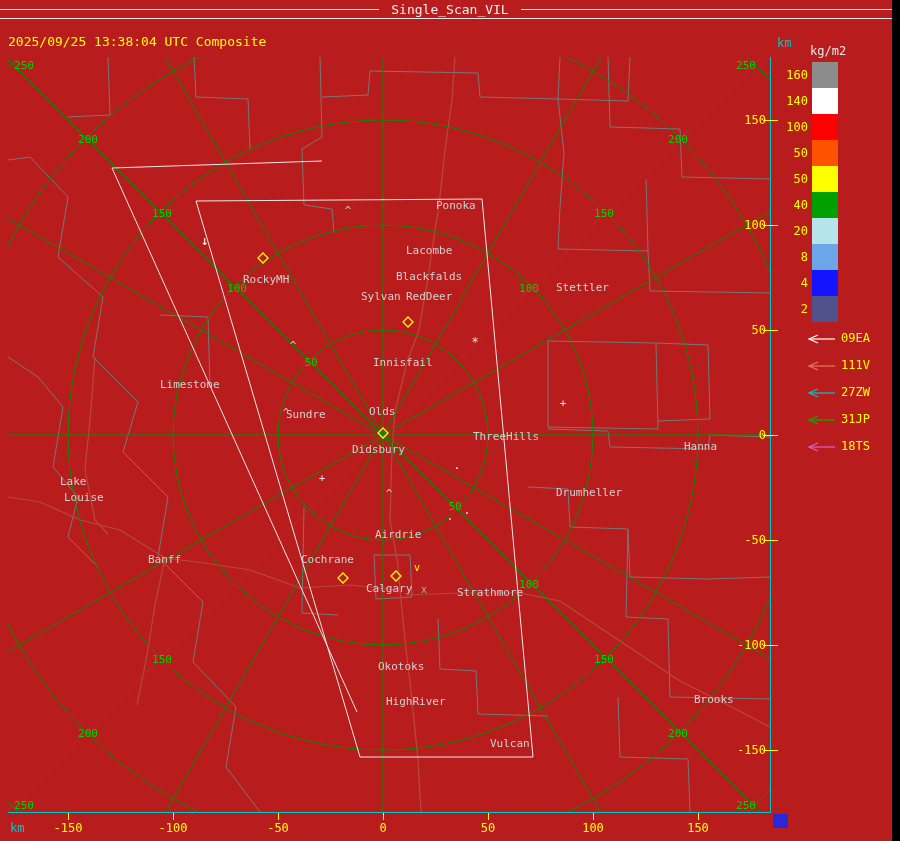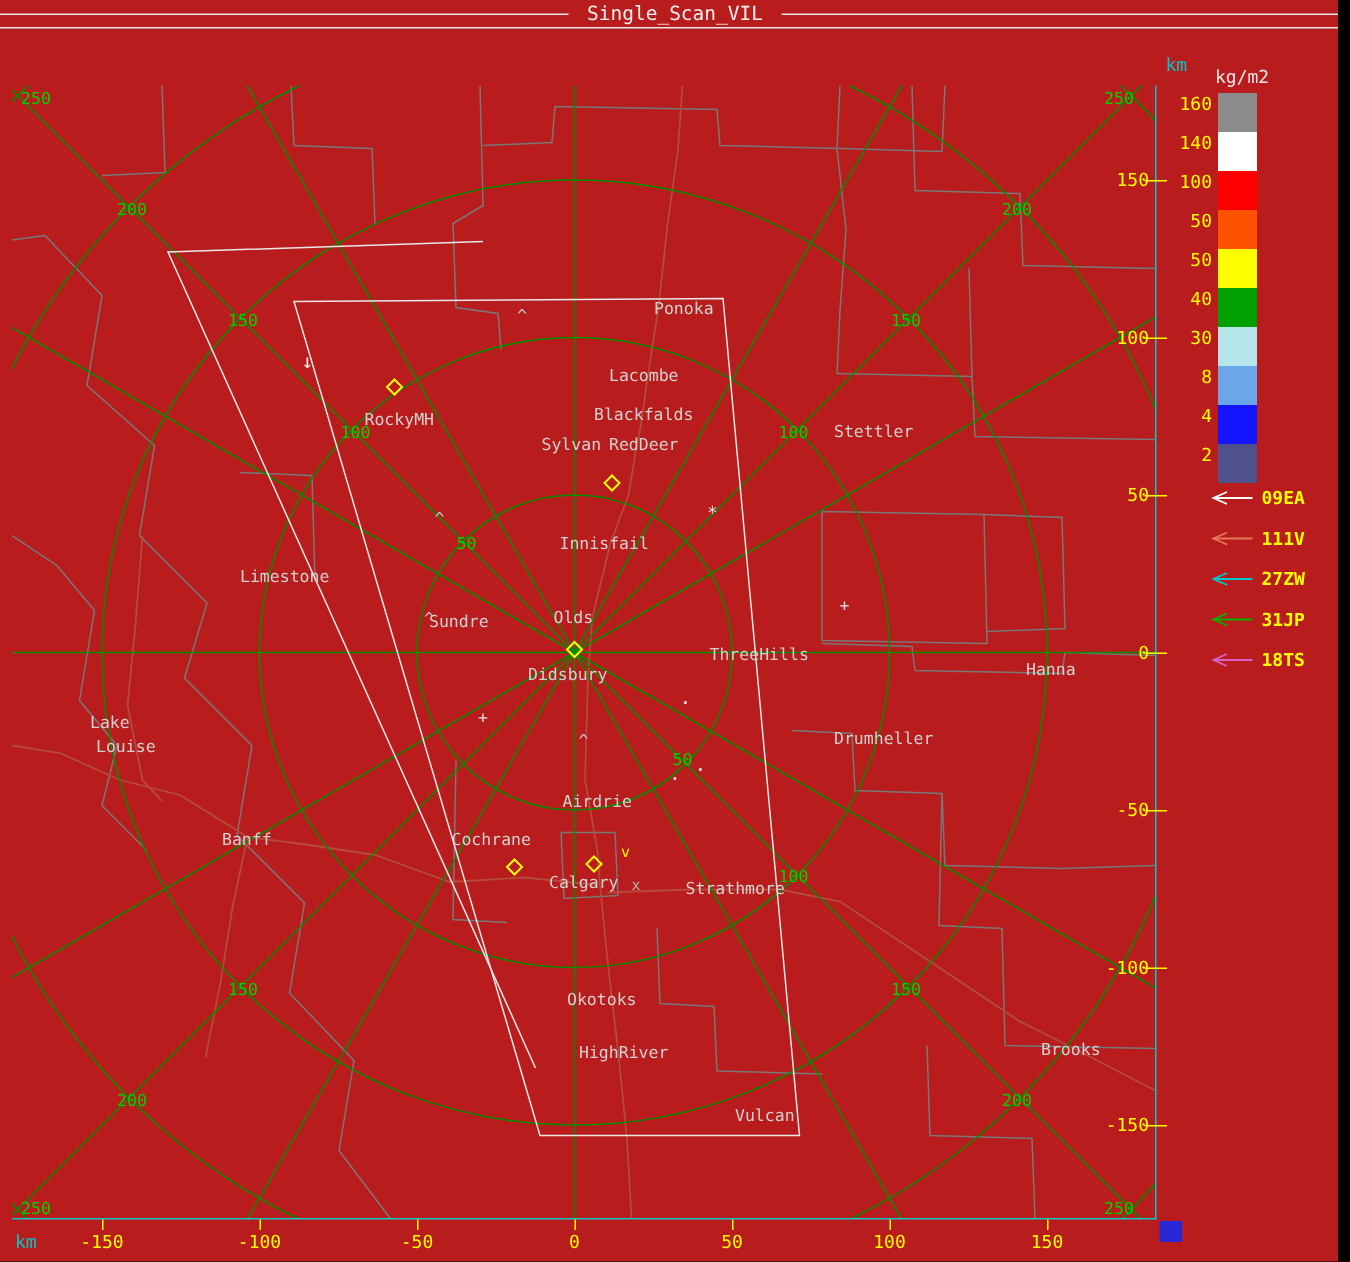"2025/09/25 13:38:04 UTC Composite" div.timestamp { html: none -> <div>2025/09/25 13:38:04 UTC Composite</div> }
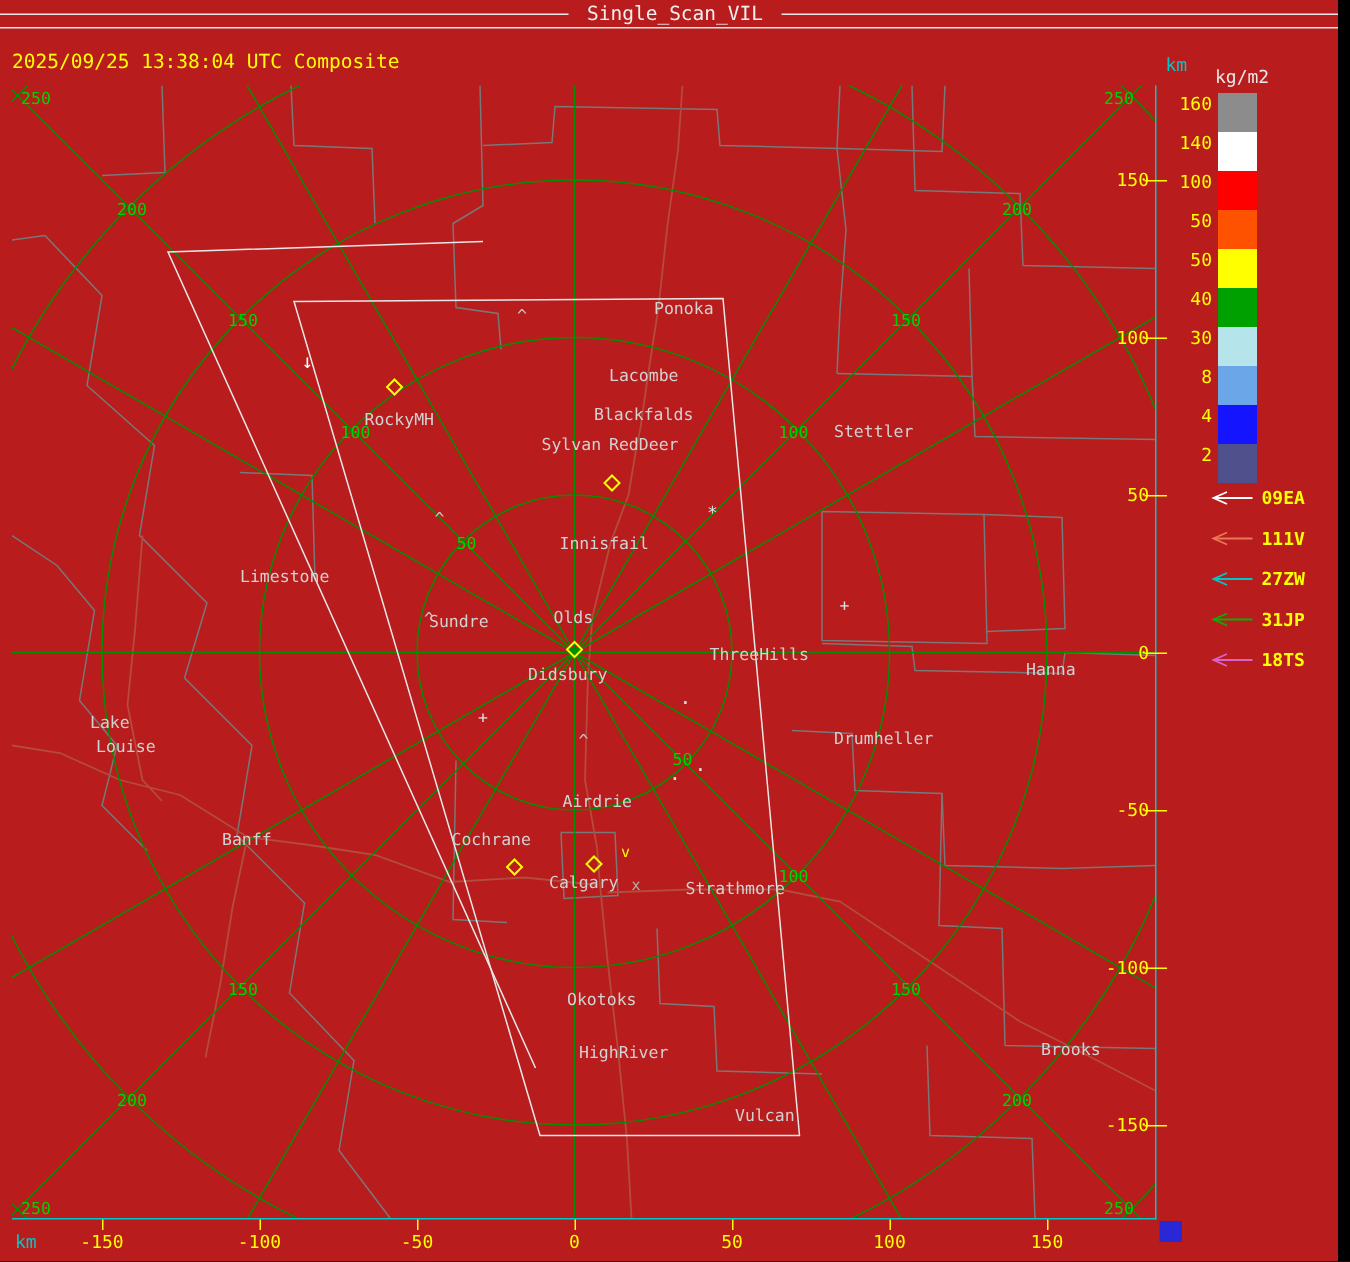"160" .cb-row { align-items: flex-start -> center }
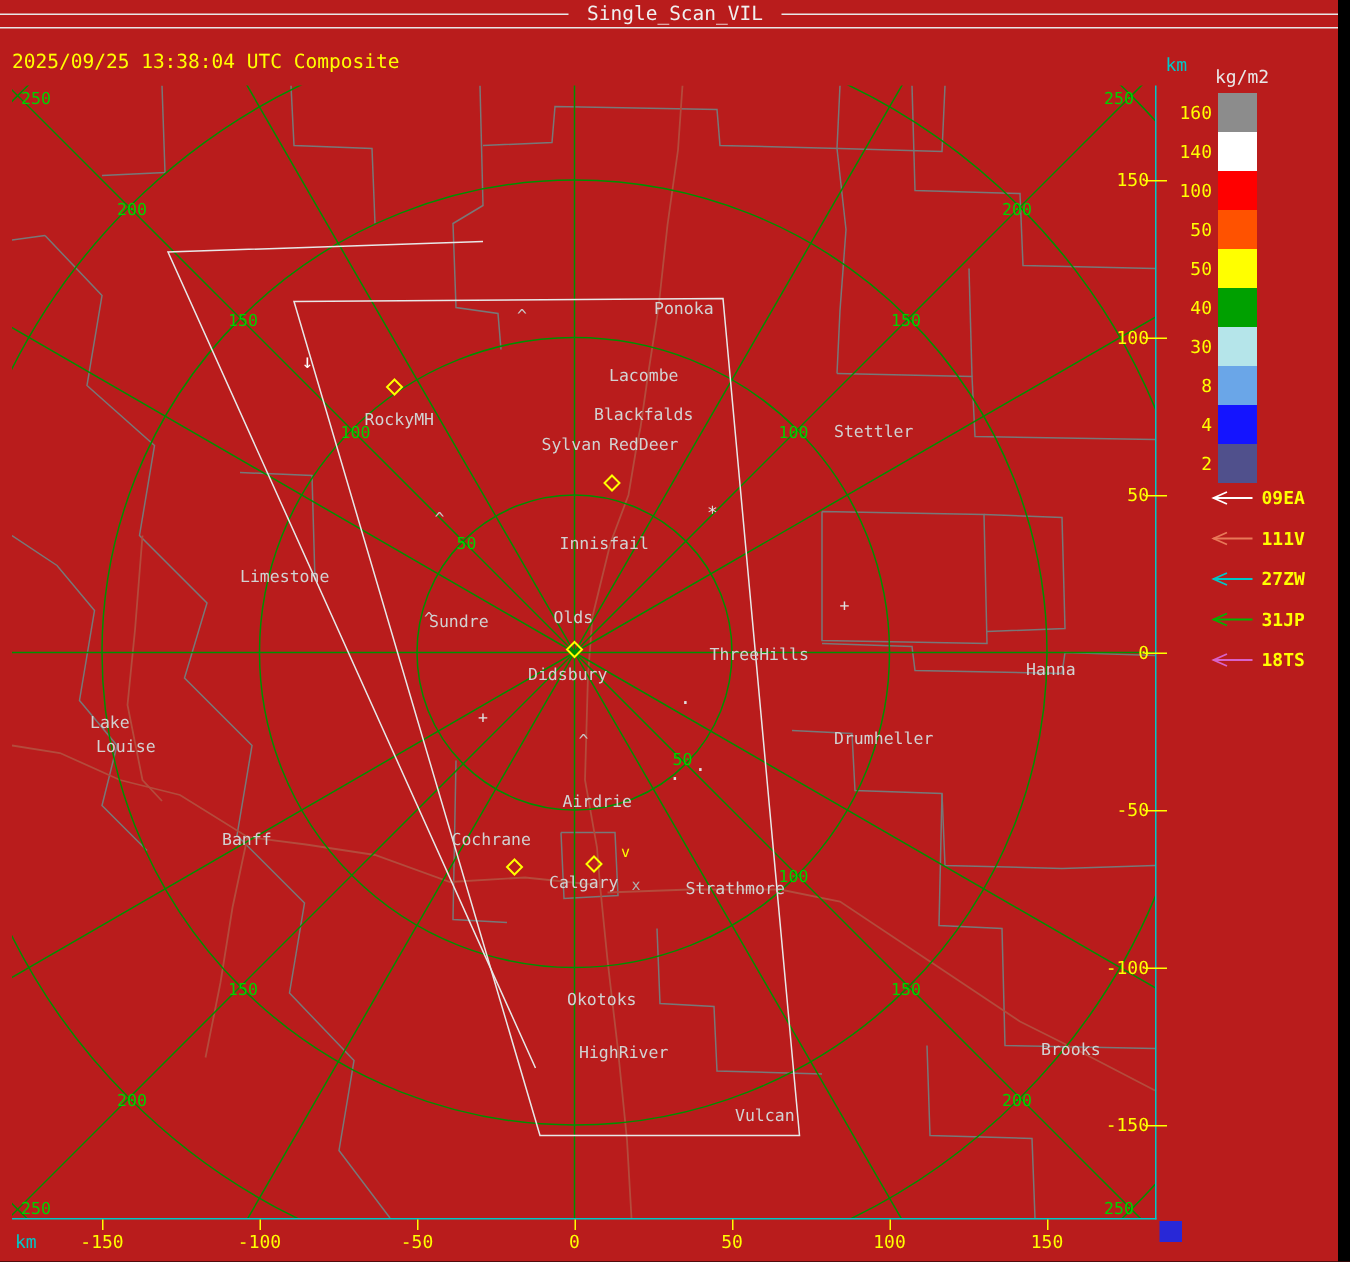"30" span.cb-label { text: 30 -> 20 }
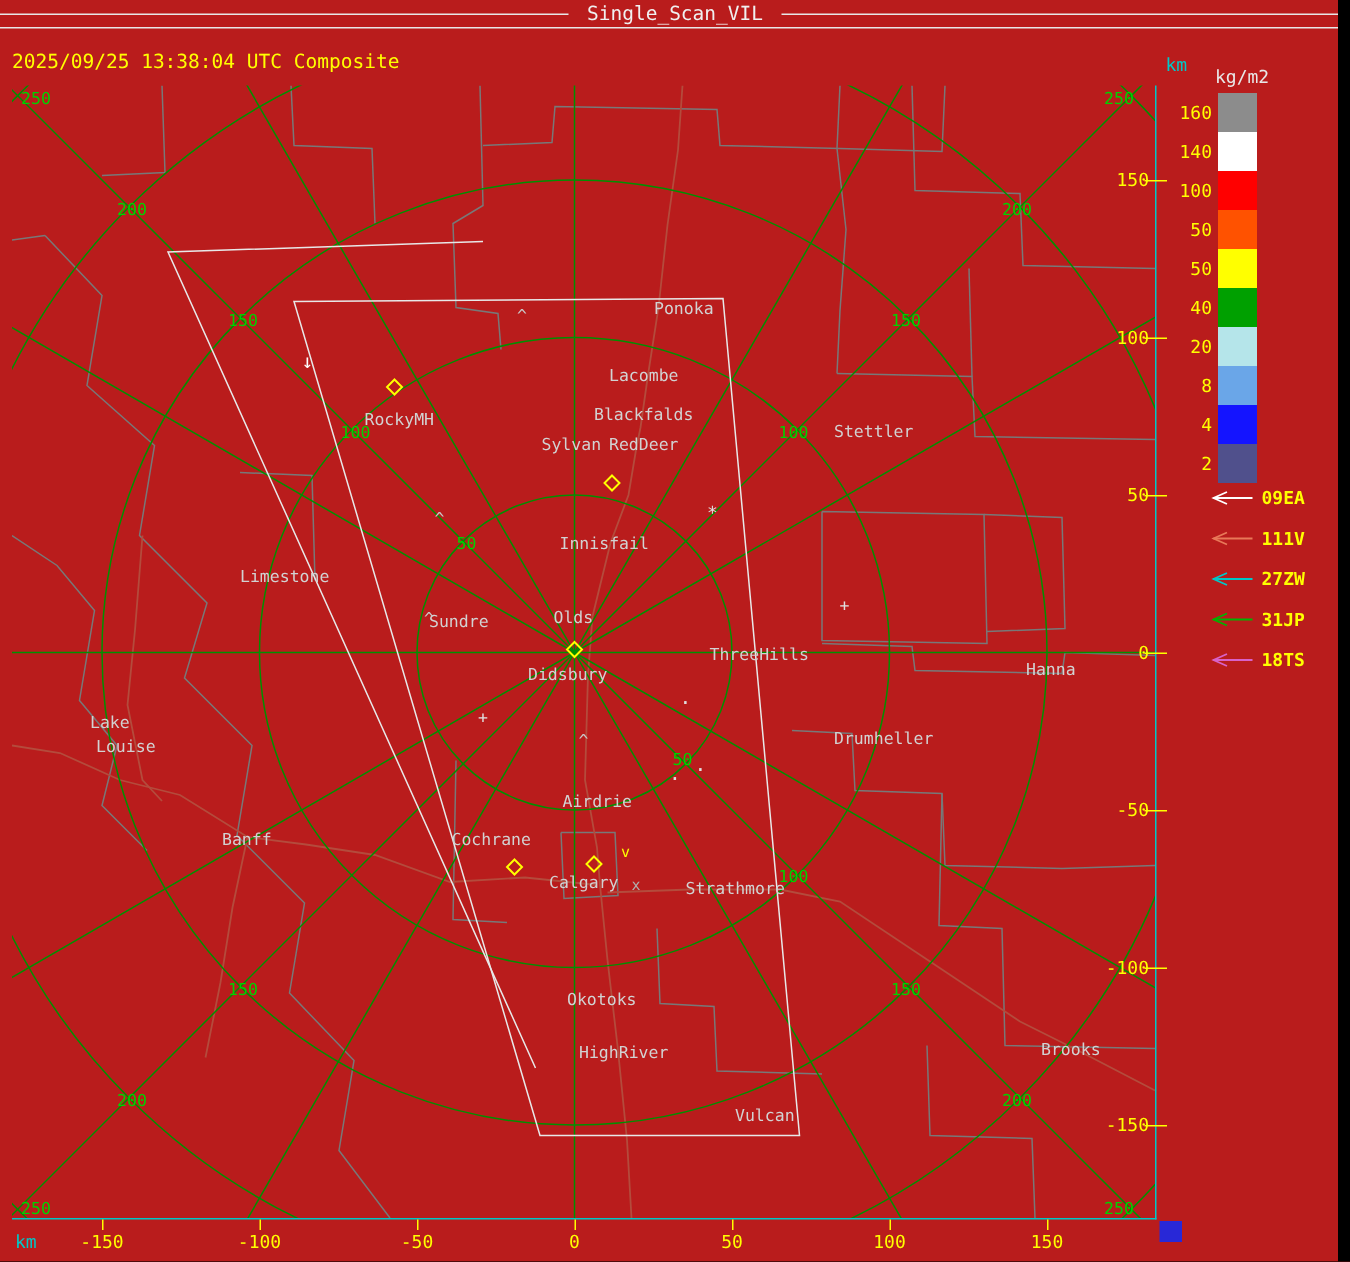"09EA" .sl-row { align-items: center -> flex-end; font-weight: bold -> none }
